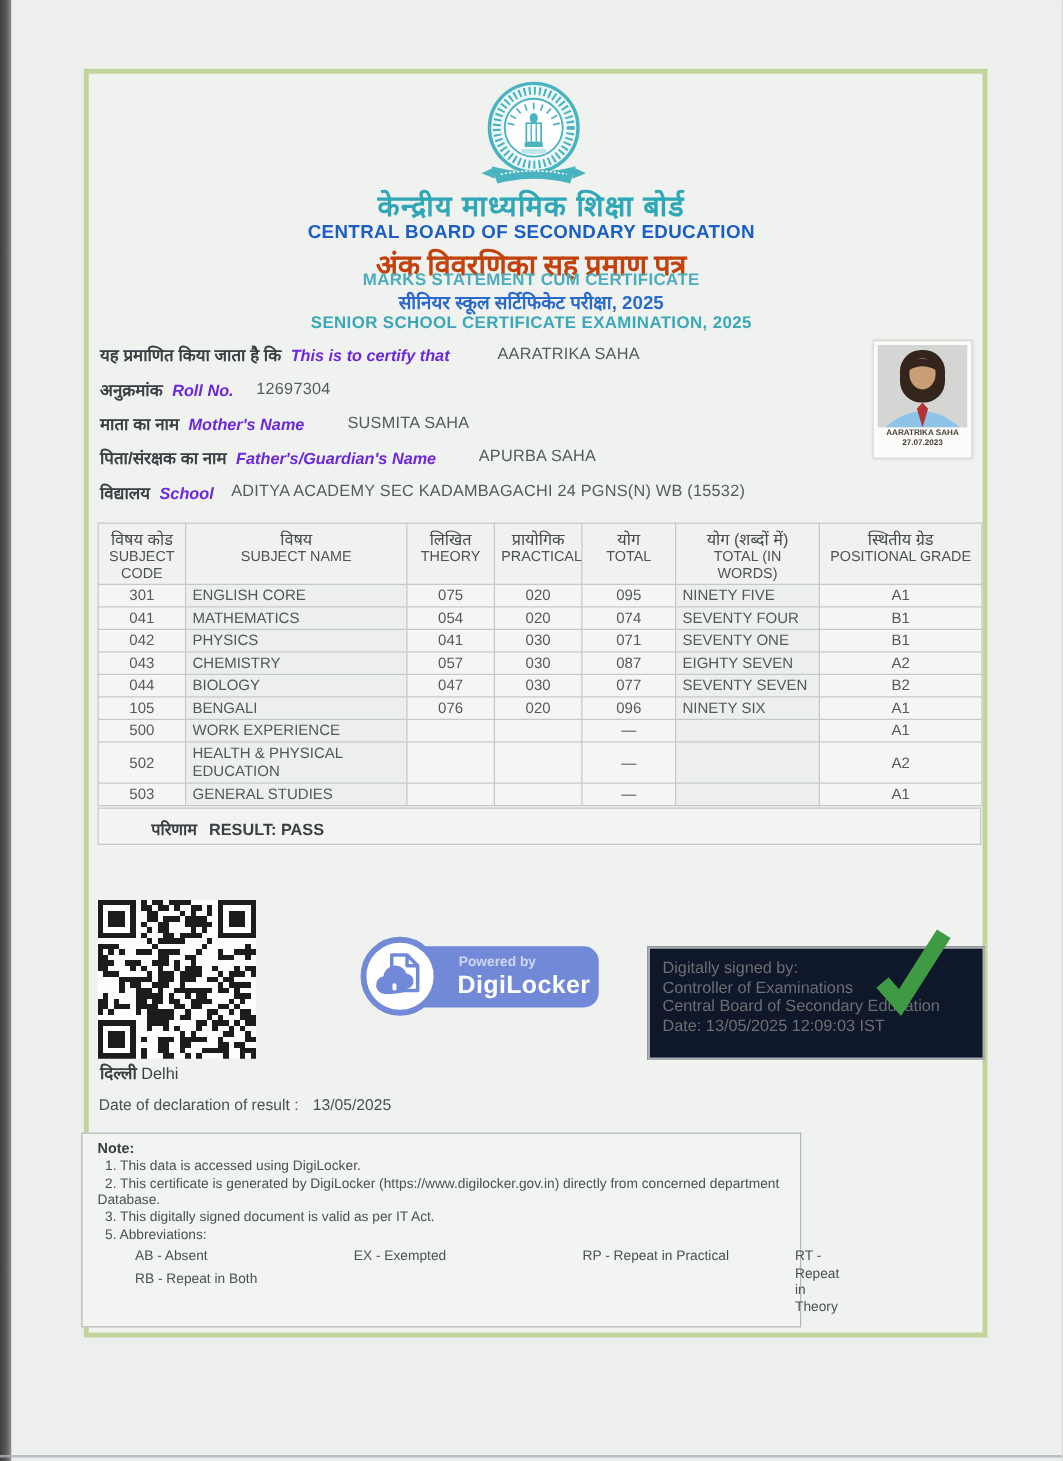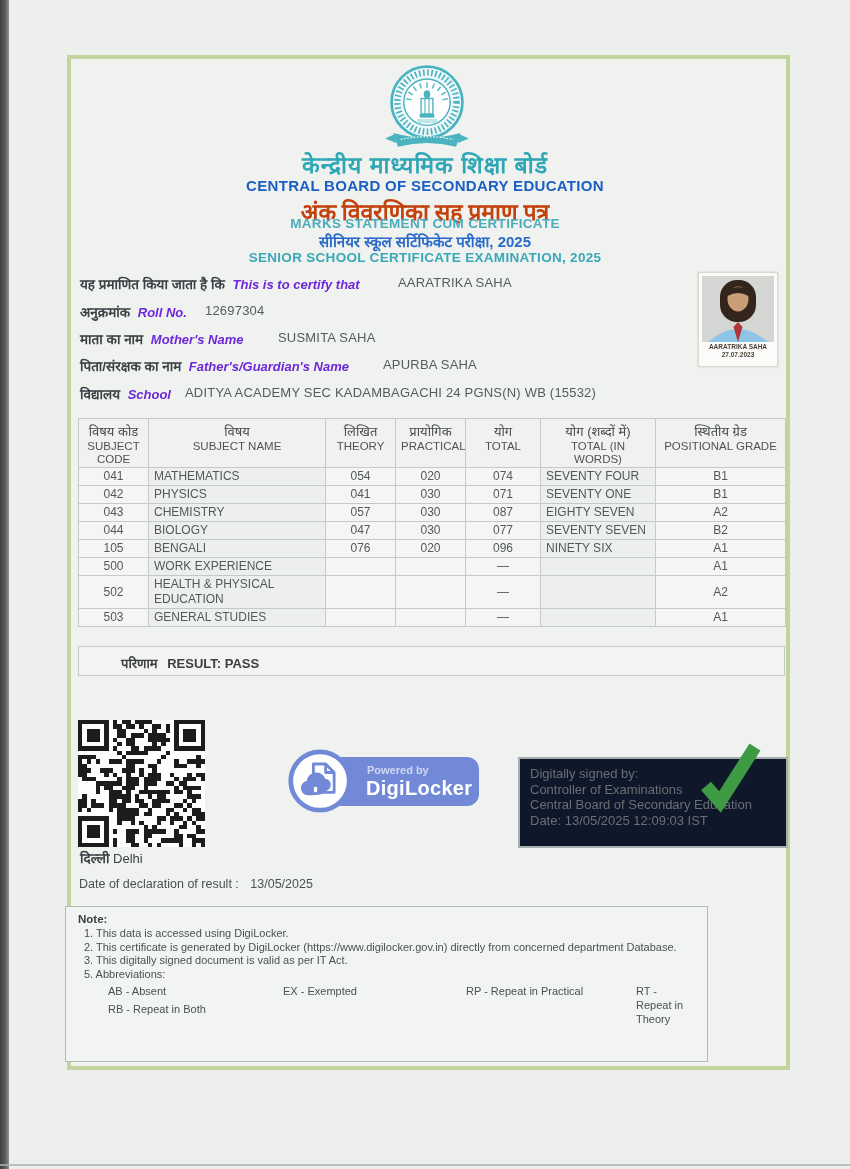"301" tr { html: none -> <tr> <td>301</td> <td>ENGLISH CORE</td> <td>075</td> <td>020</td> <td>095</td> <td>NINETY FIVE</td> <td>A1</td> </tr> }
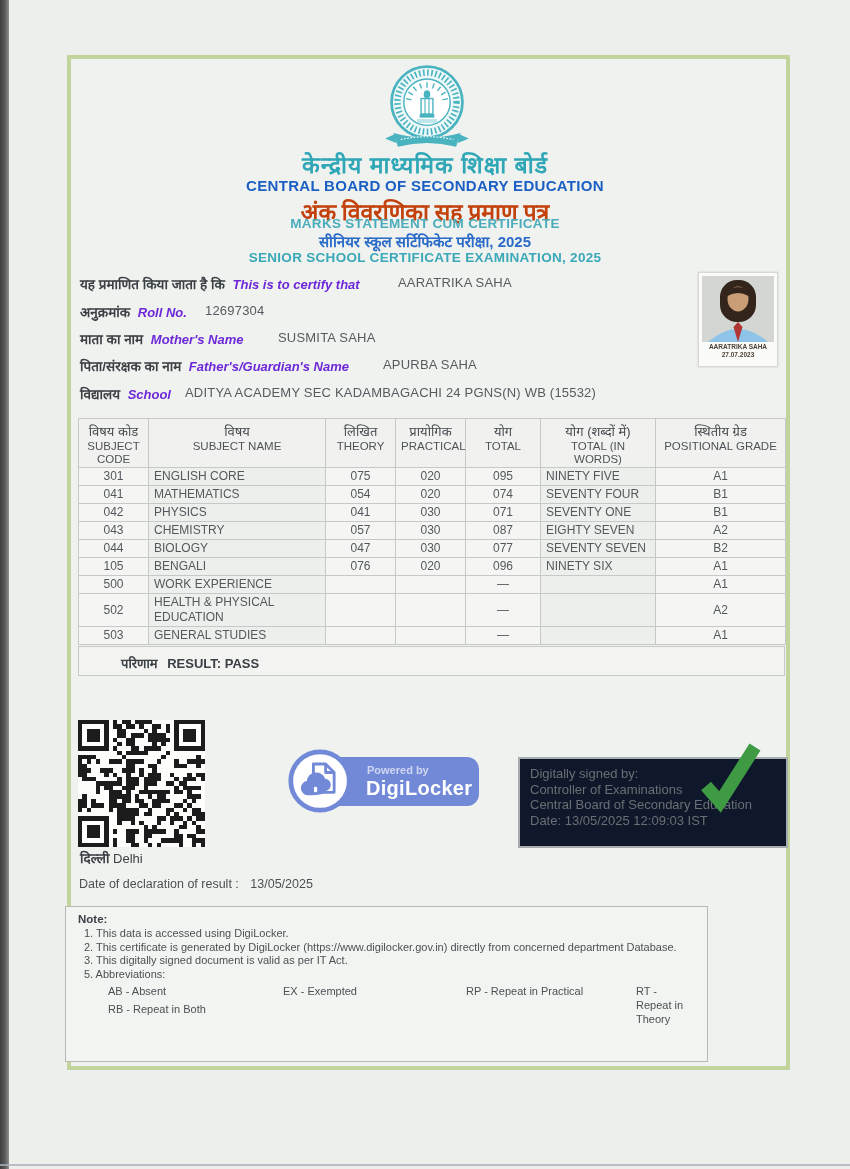"Note:" .note-box { width: 643px -> 576px }
